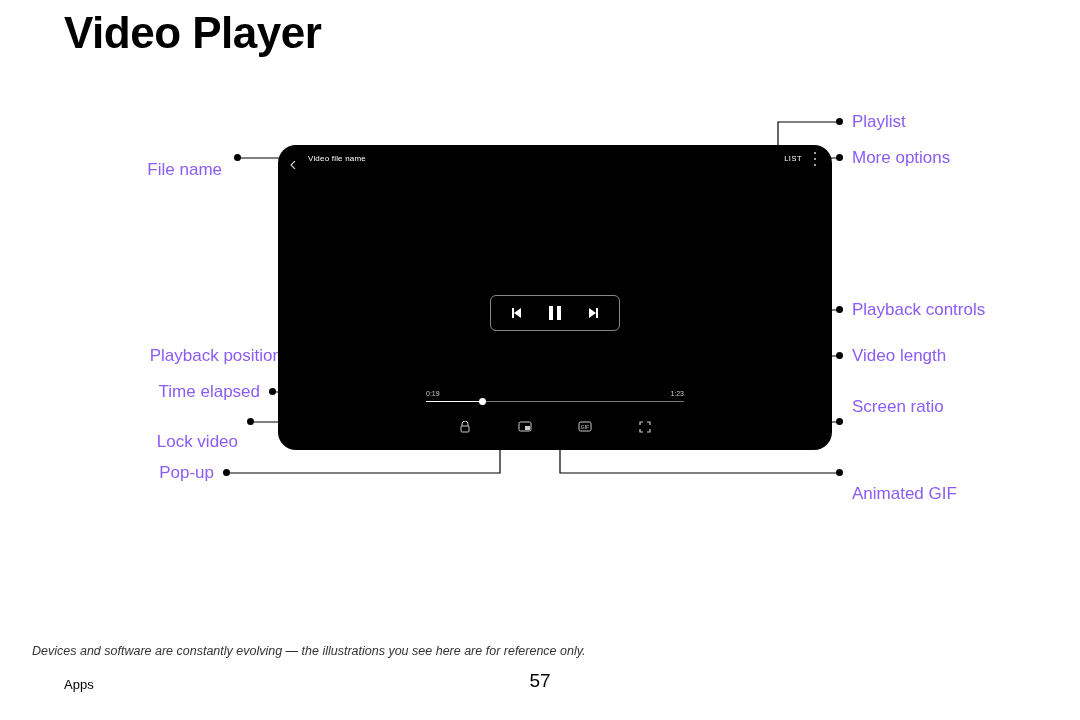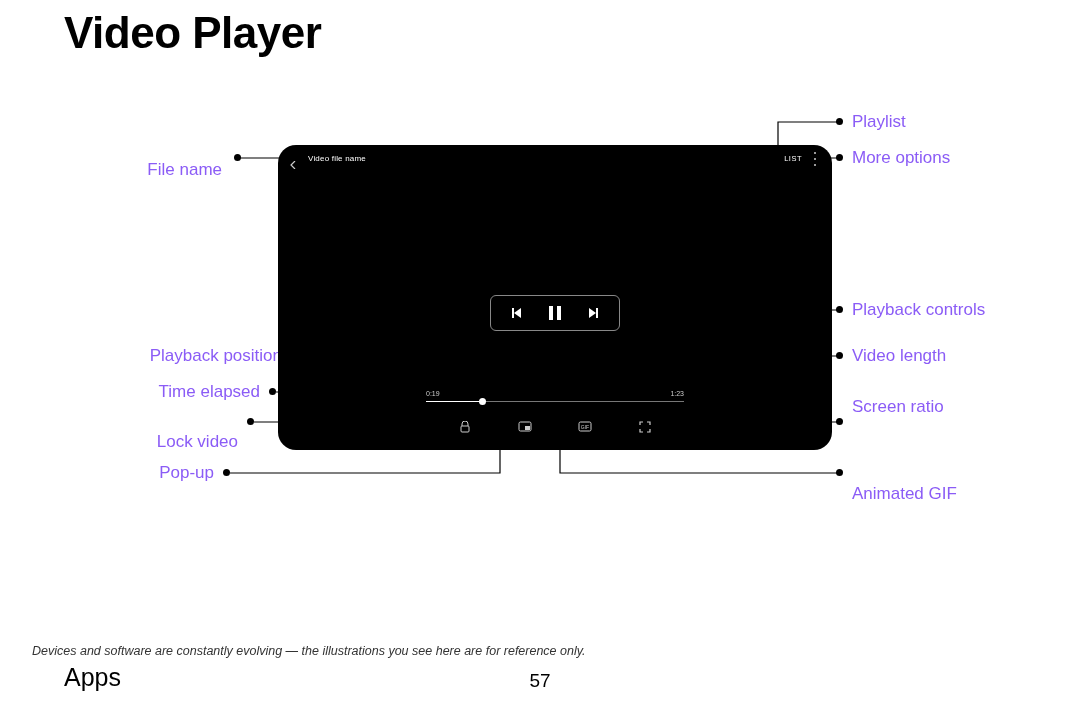"Apps" .footer-left { font-size: 25px -> 13px }
